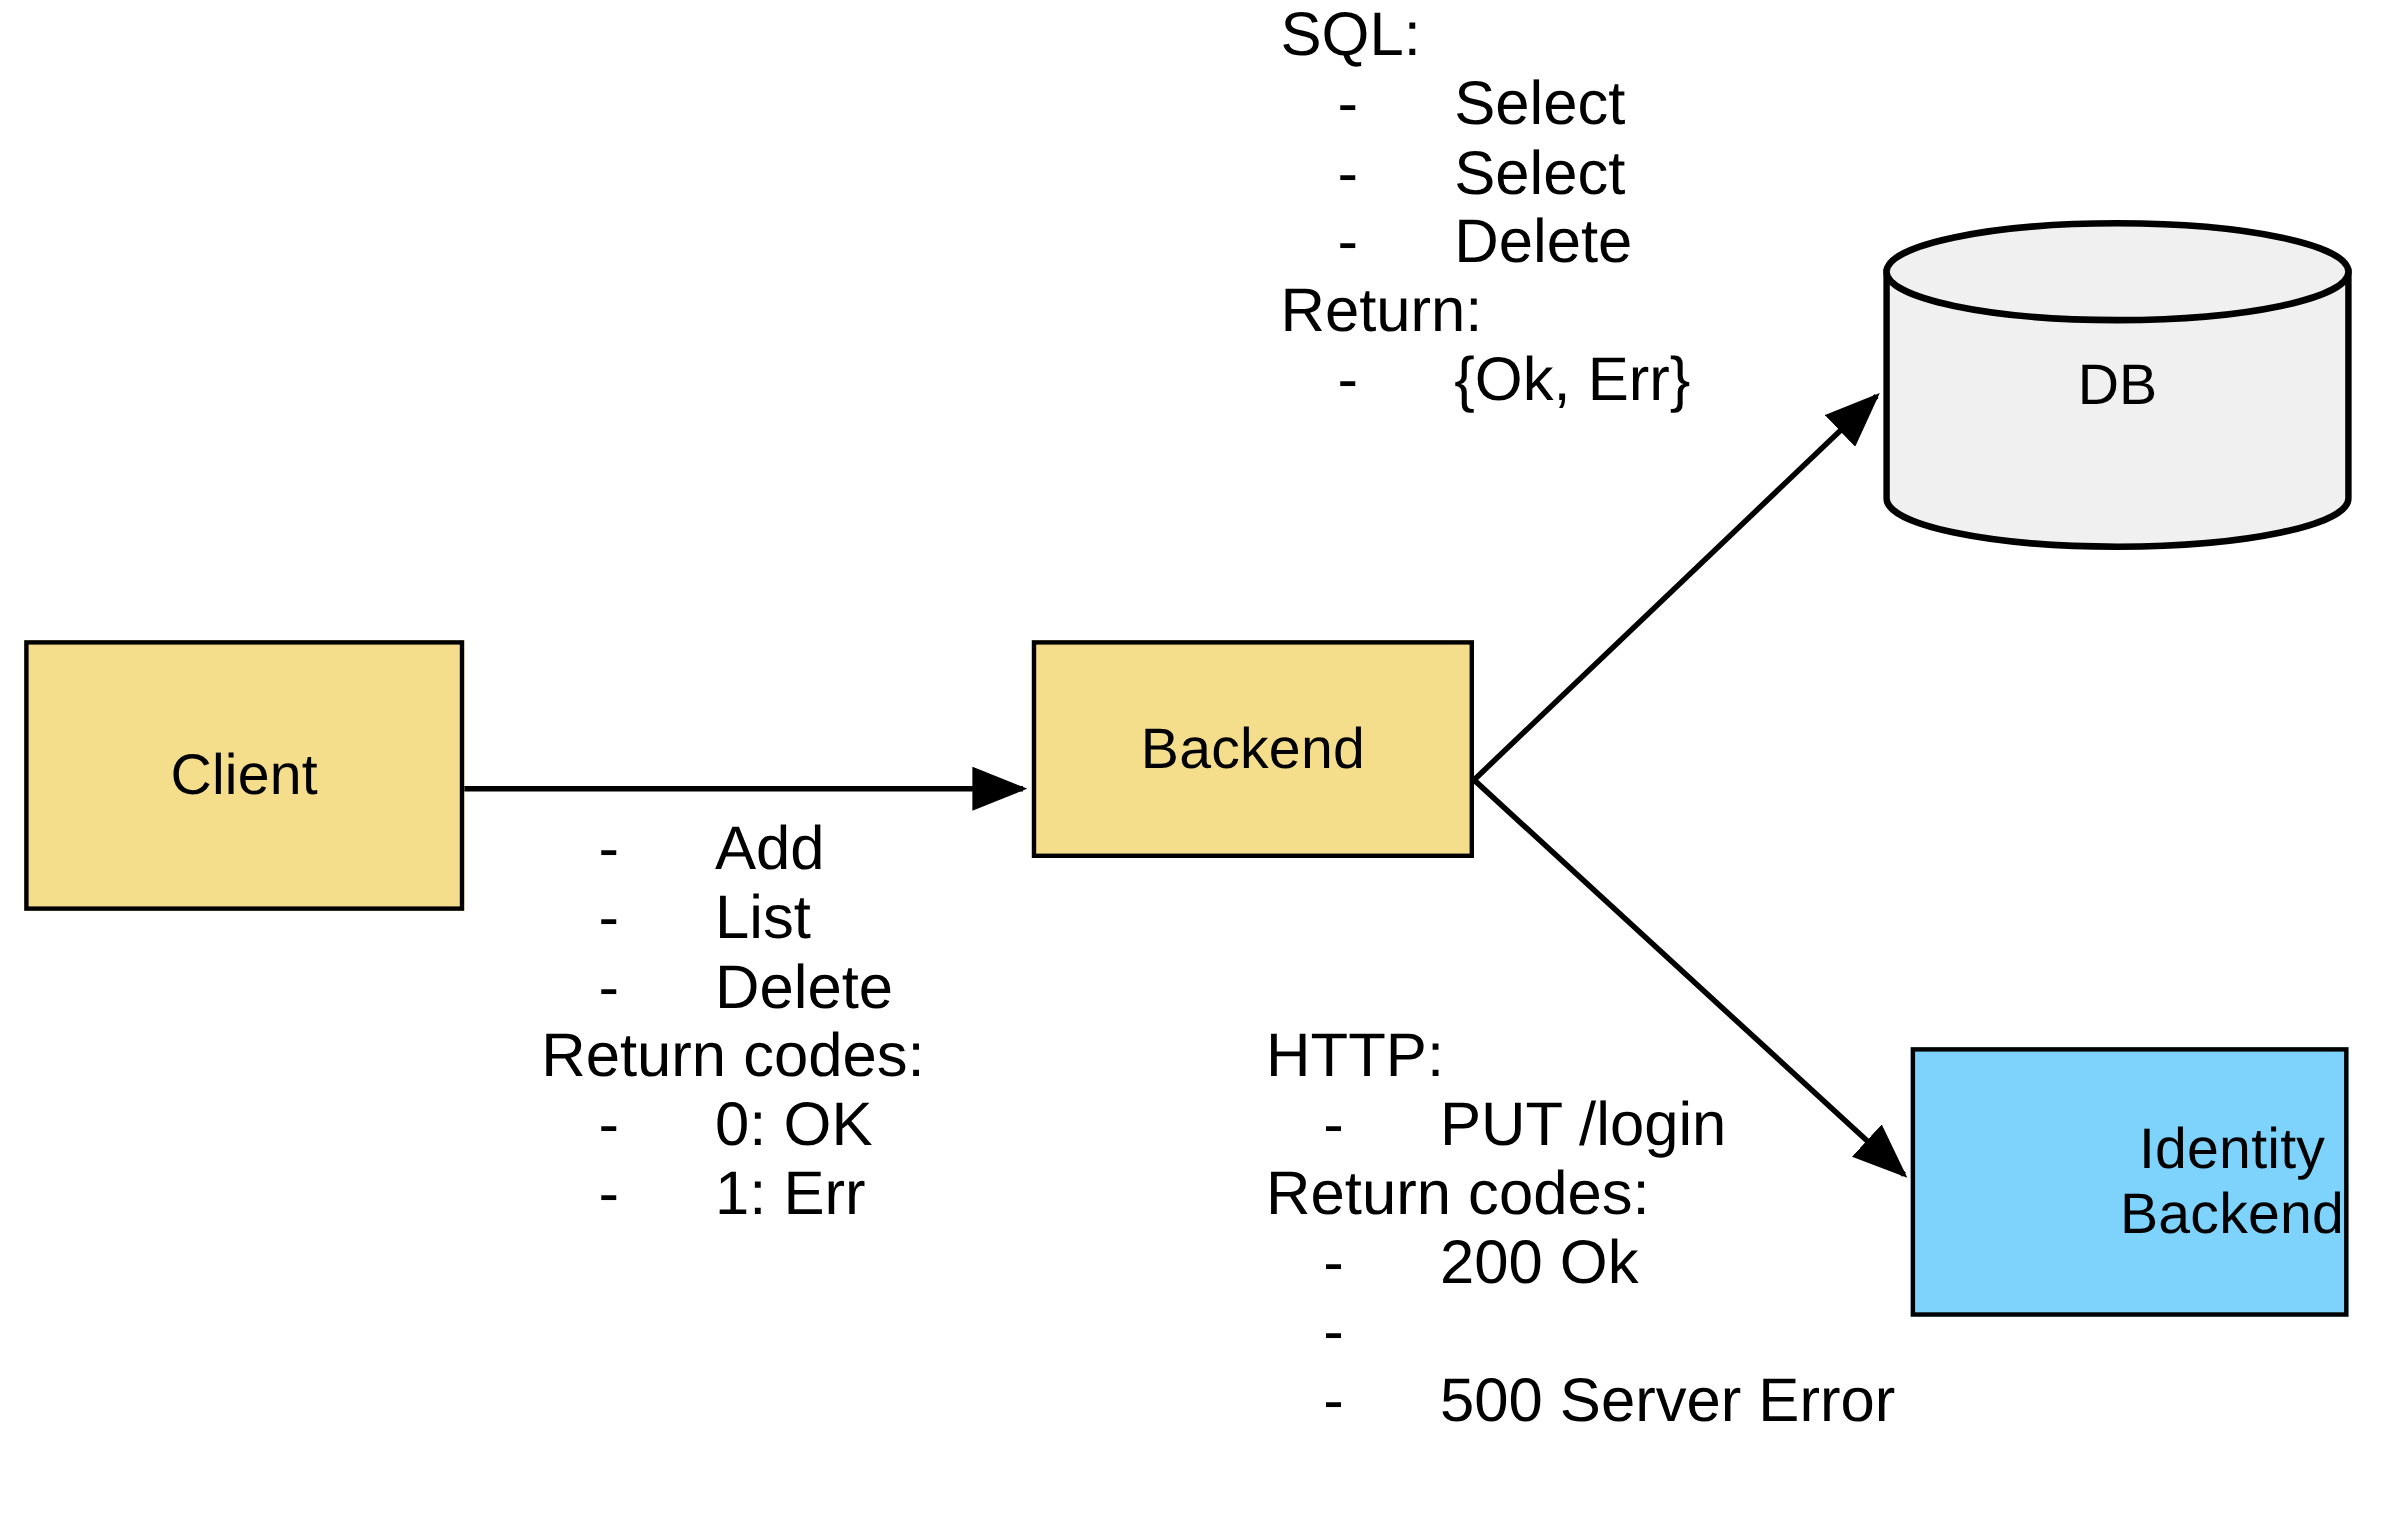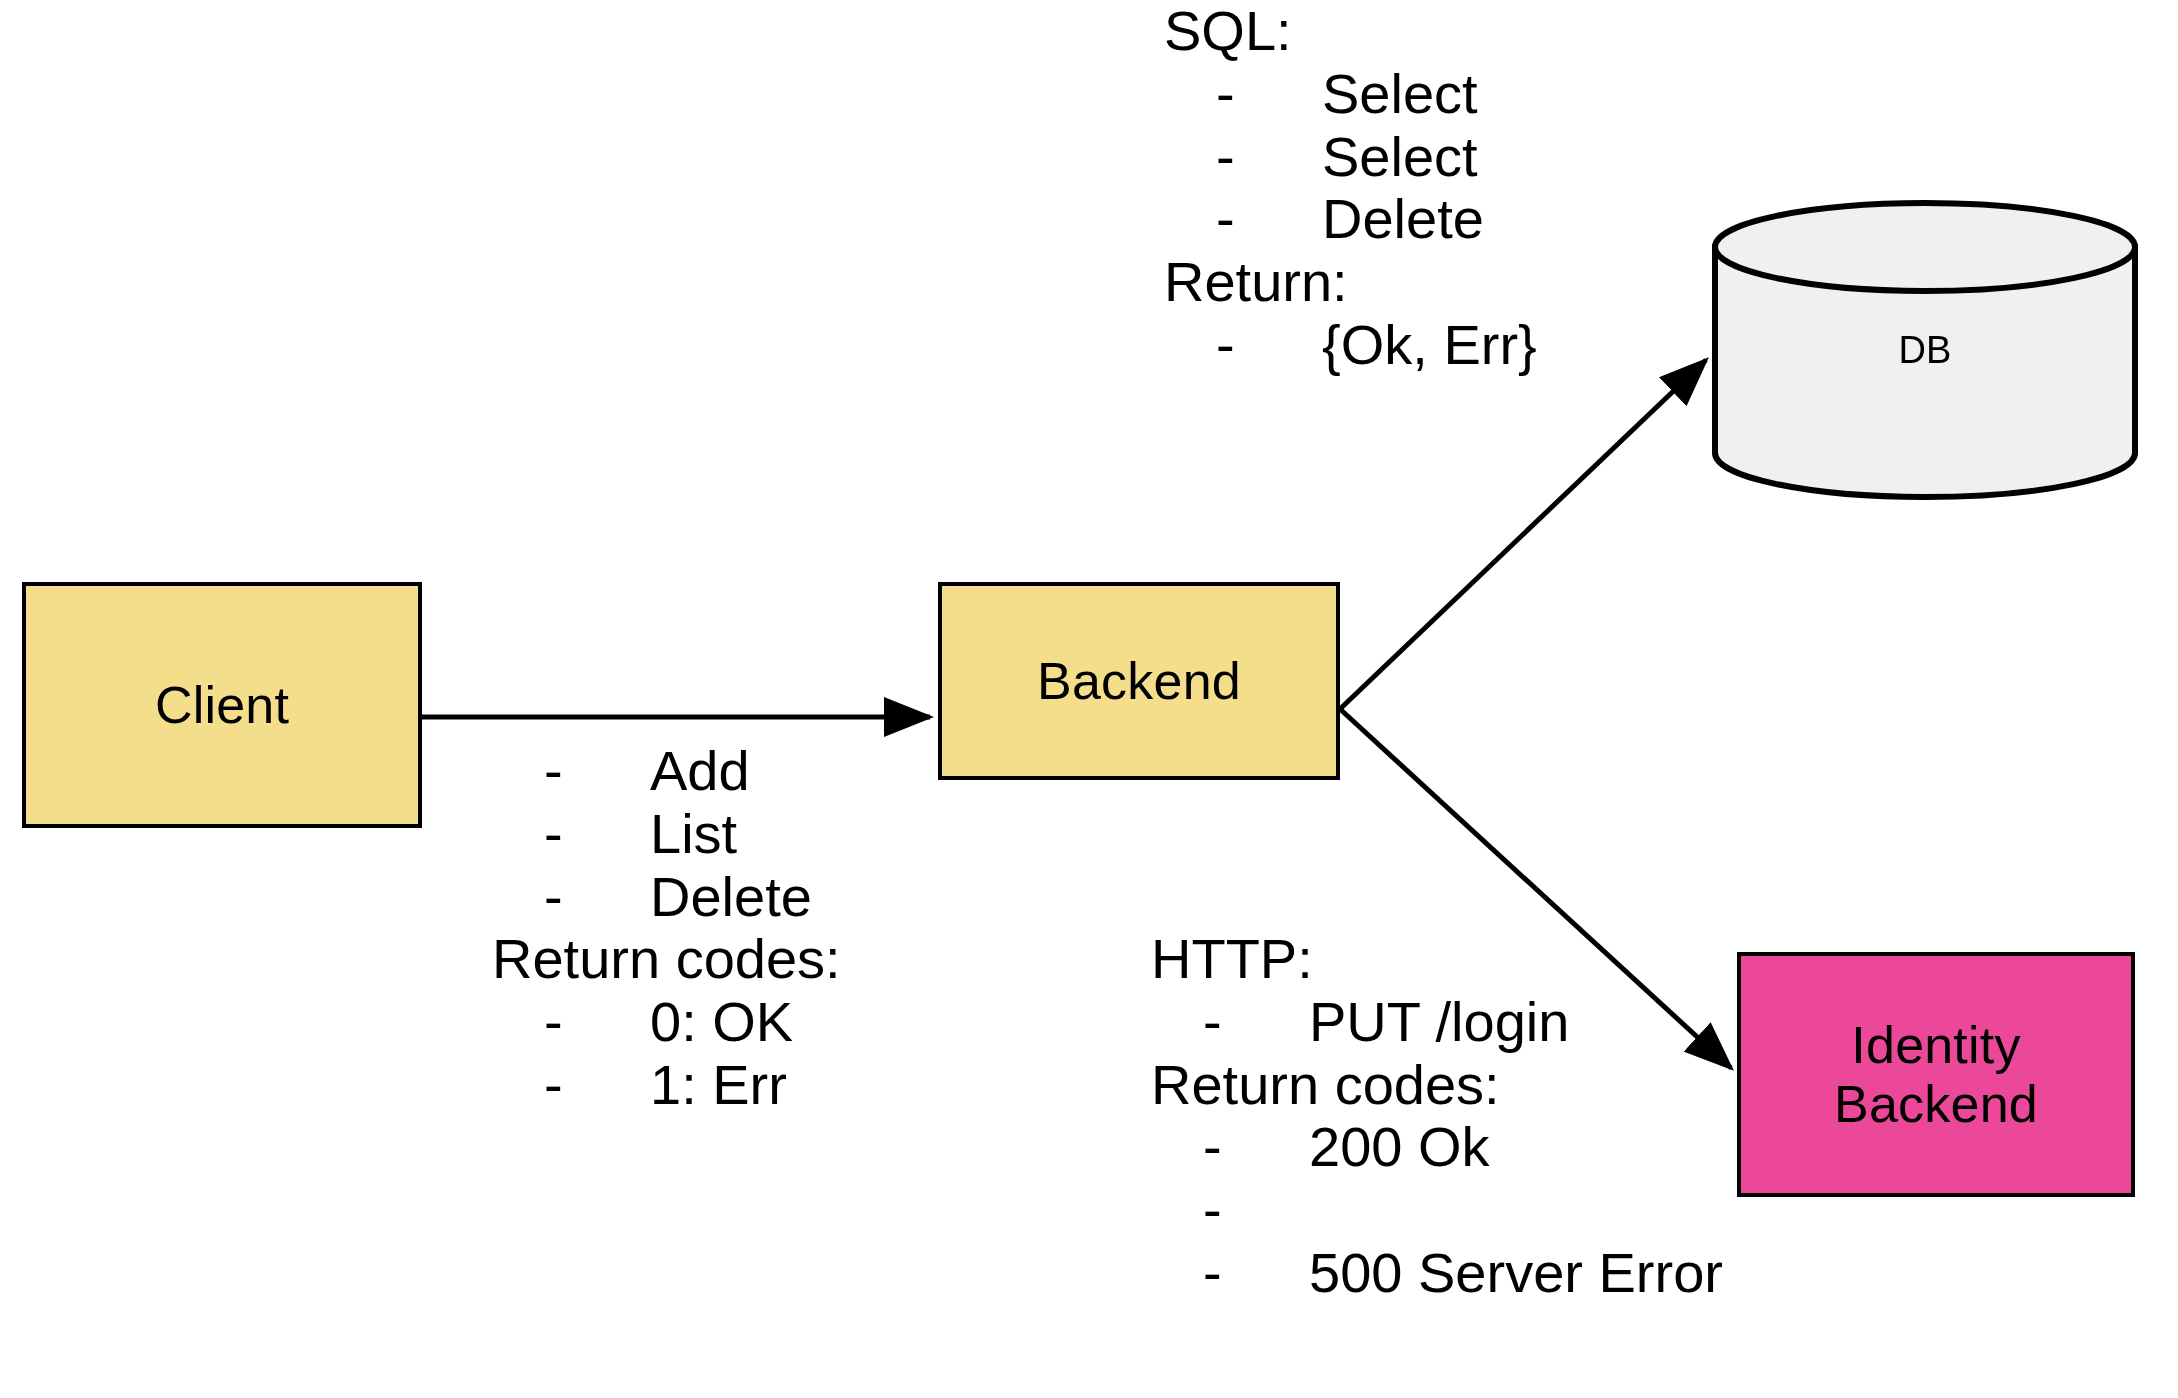"DB" #db-cyl .db-label { font-size: 38px -> 52px }
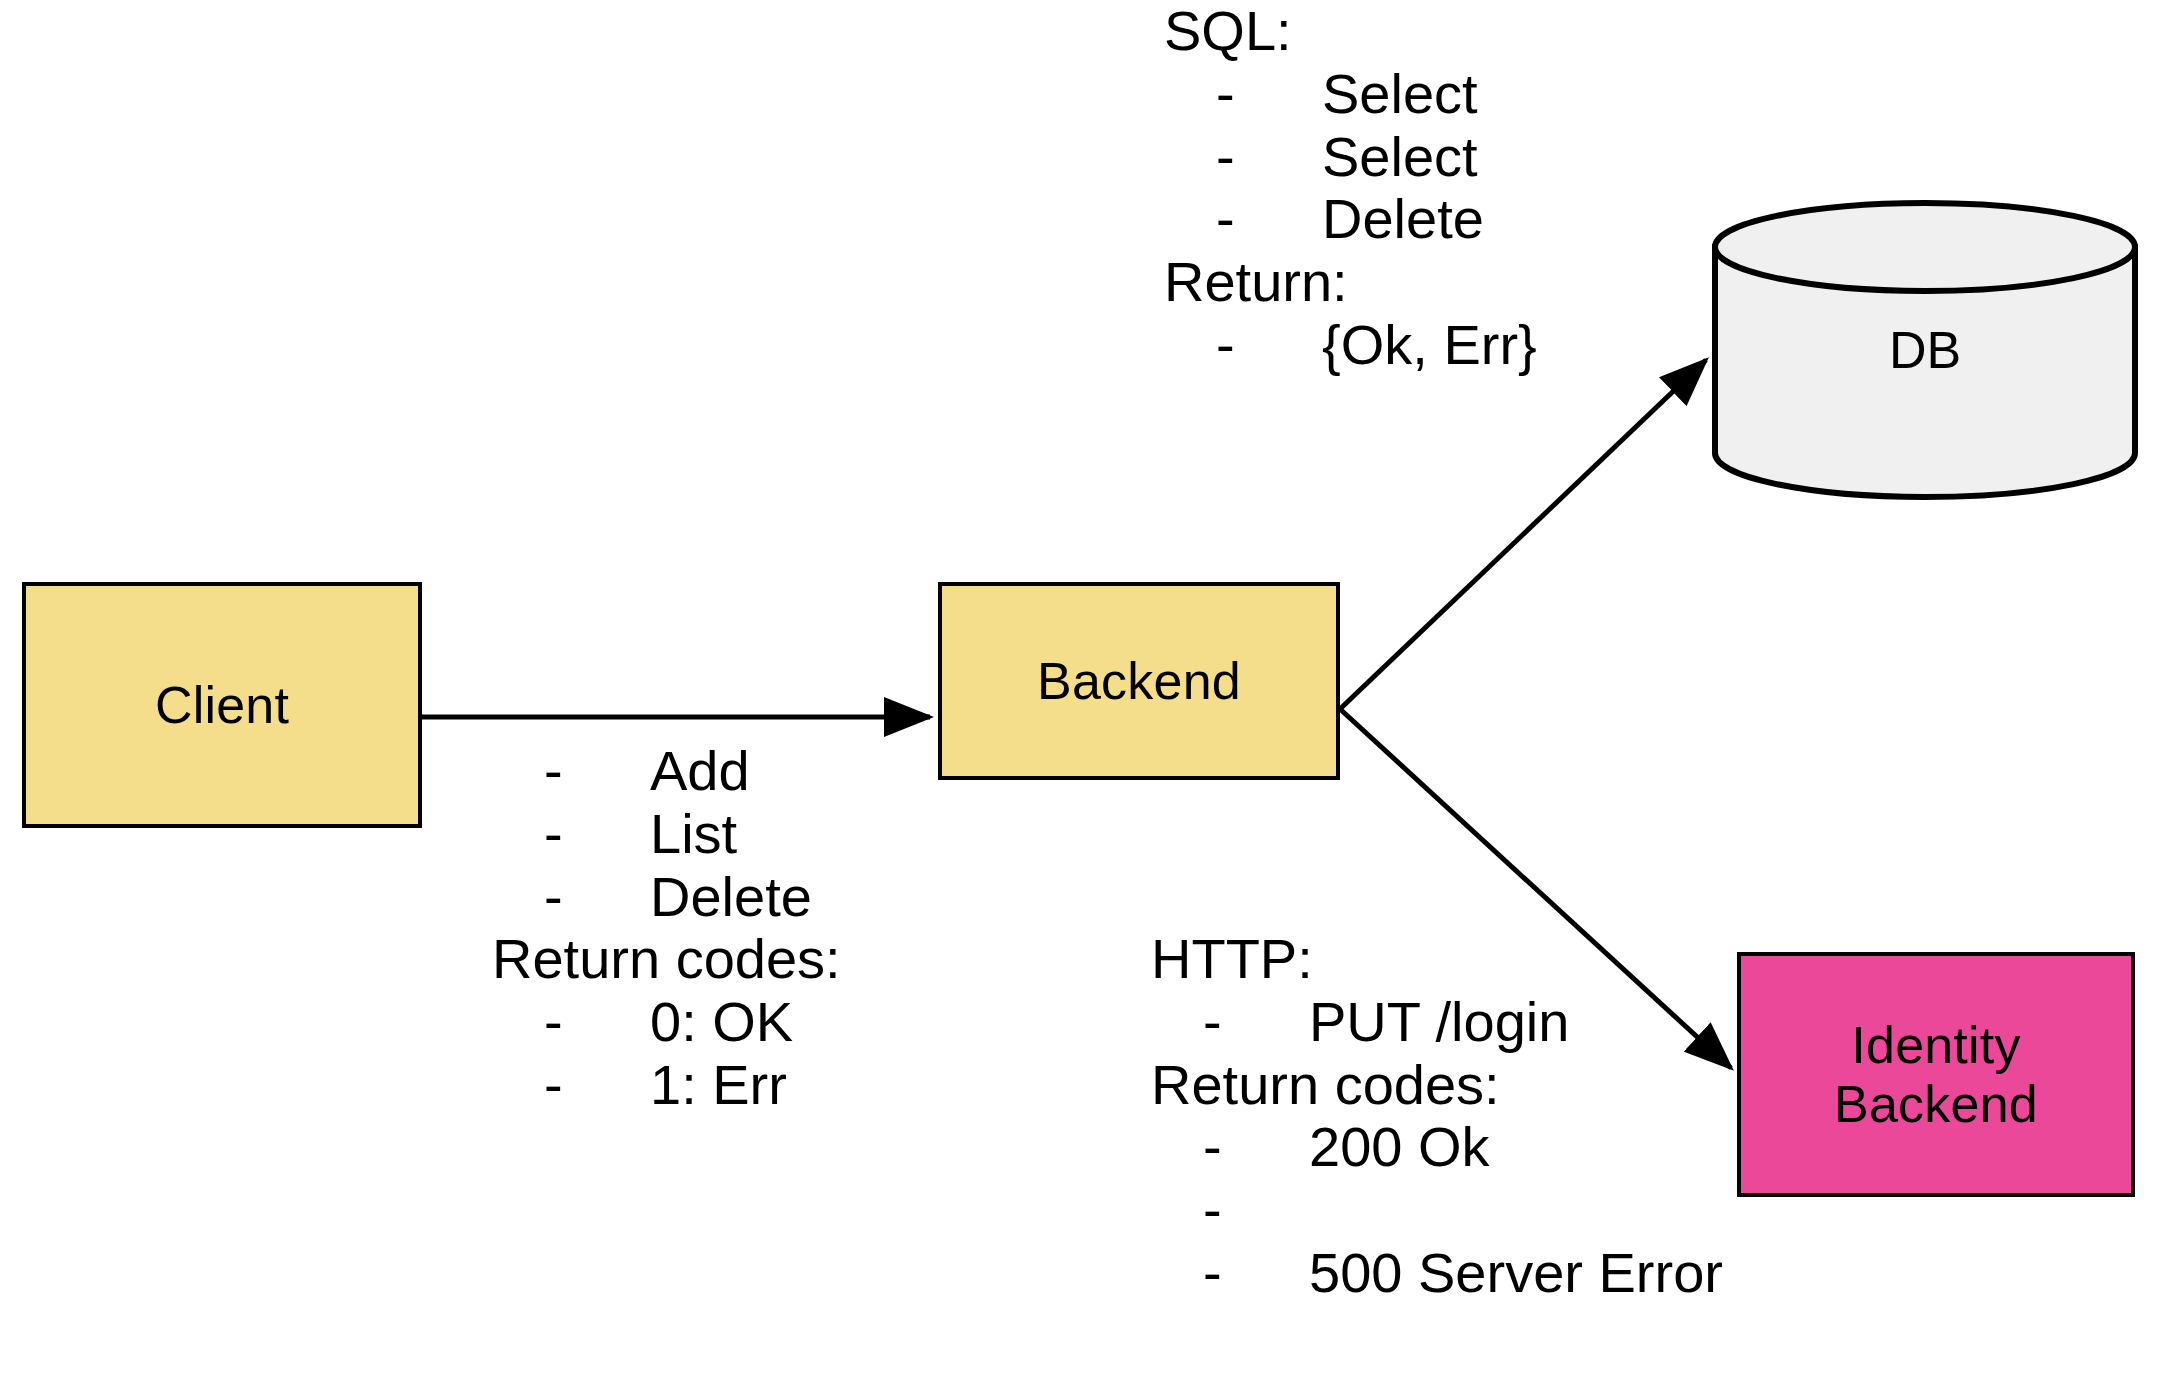"Identity" .node-box.grey { background: #ec4899 -> #7dd3fc; justify-content: none -> flex-end }
